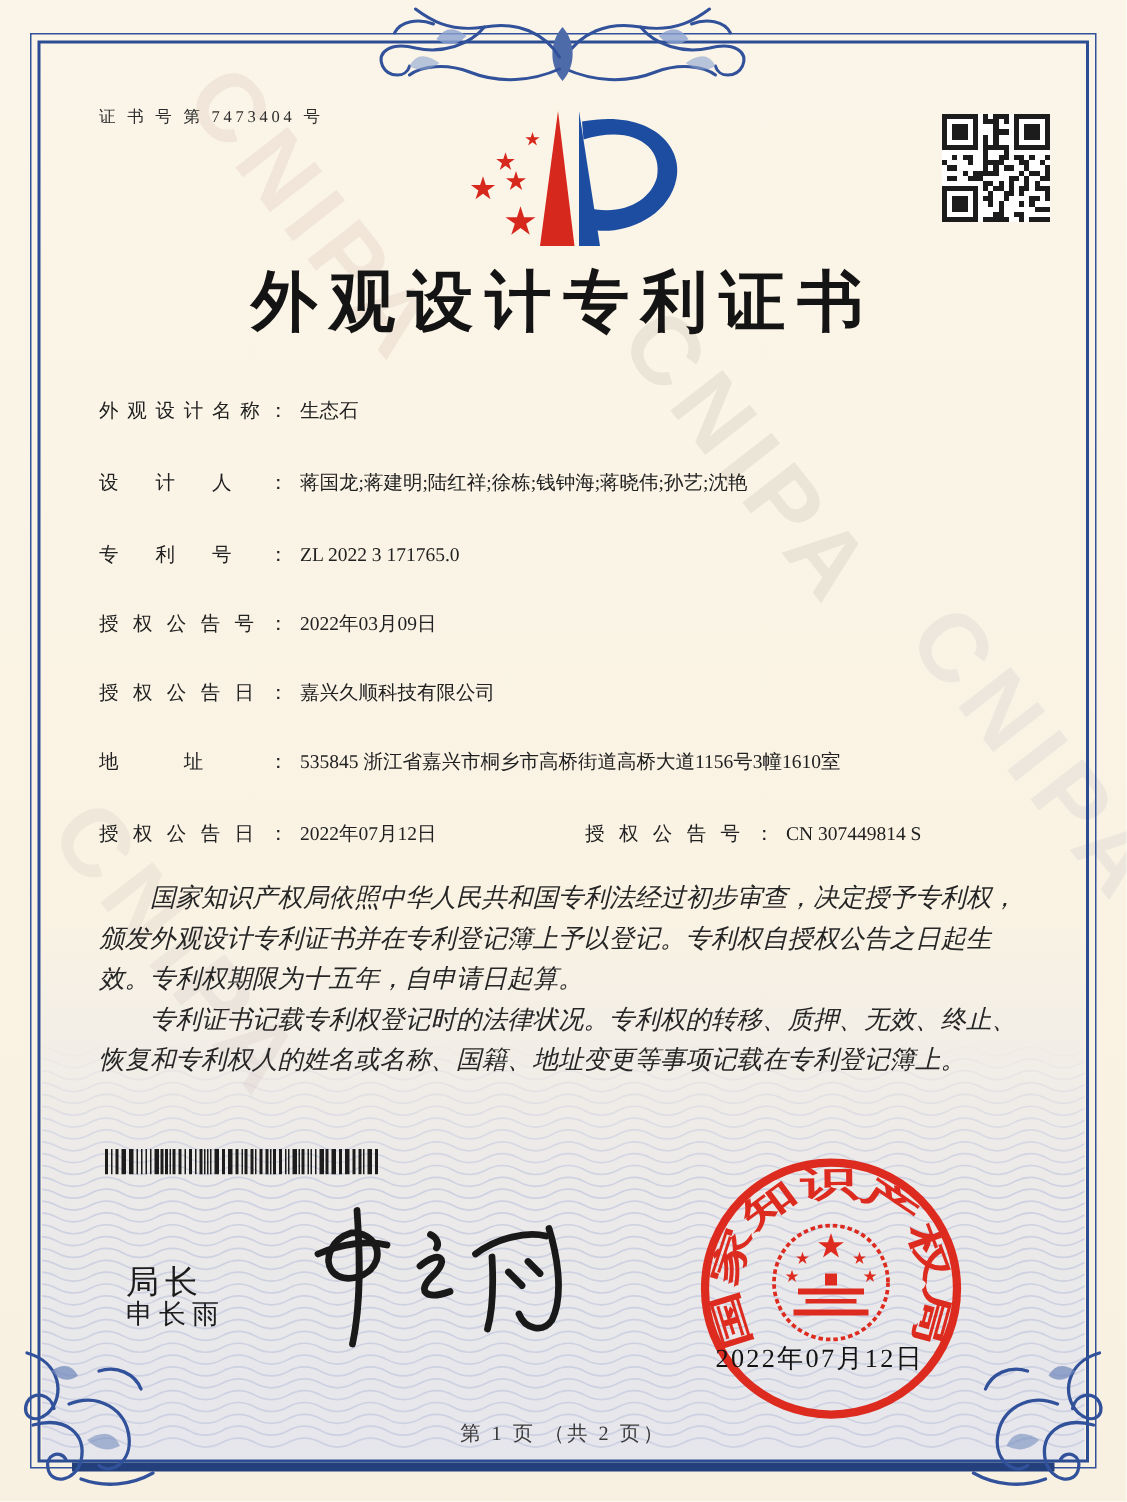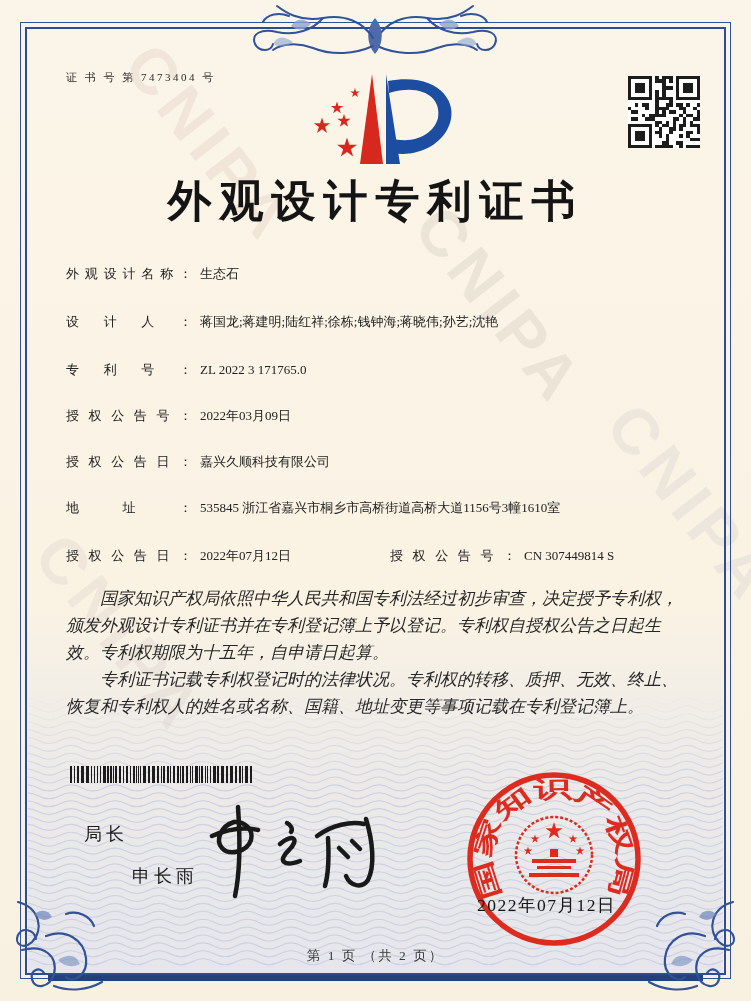"局长" .director-title { font-size: 18px -> 22px; top: 822px -> 840px }
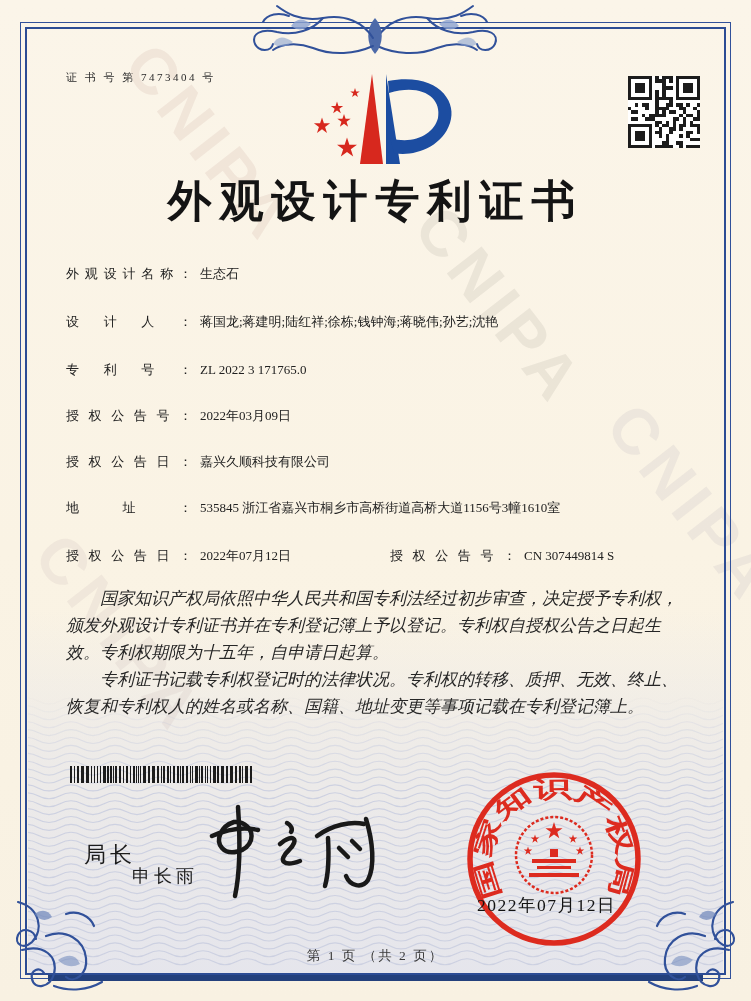"申长雨" .director-name { margin-left: 48px -> none }
